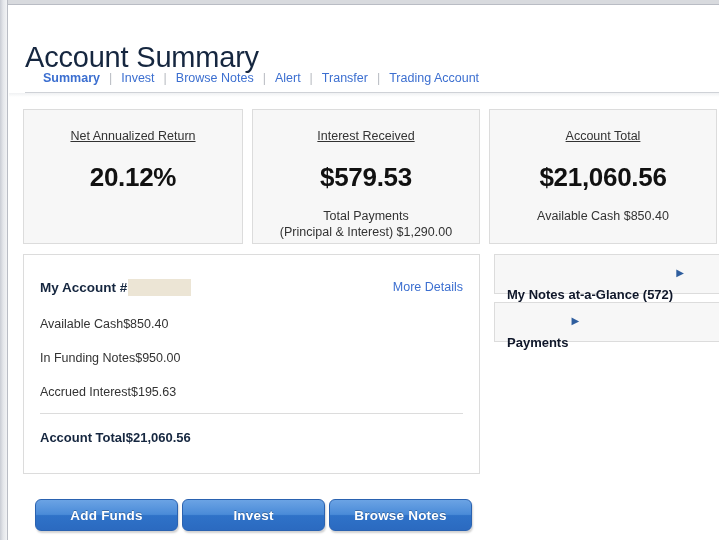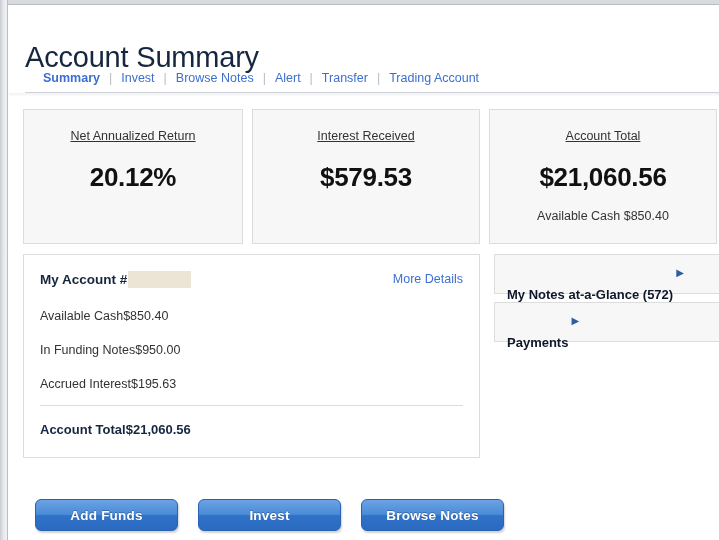"Total Payments" div.card-sub { html: none -> <div><span>Total Payments</span><span>(Principal &amp; Interest) $1,290.00</span></div> }
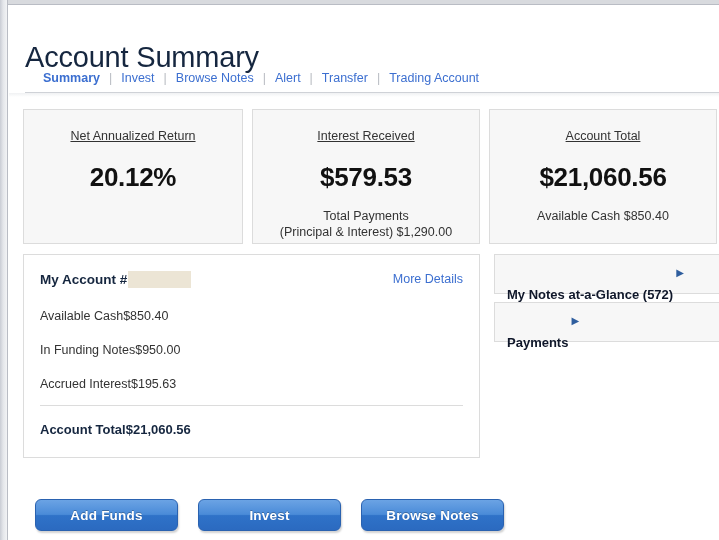"My Account #" .panel-left { padding: 4px 16px -> 12px 16px }
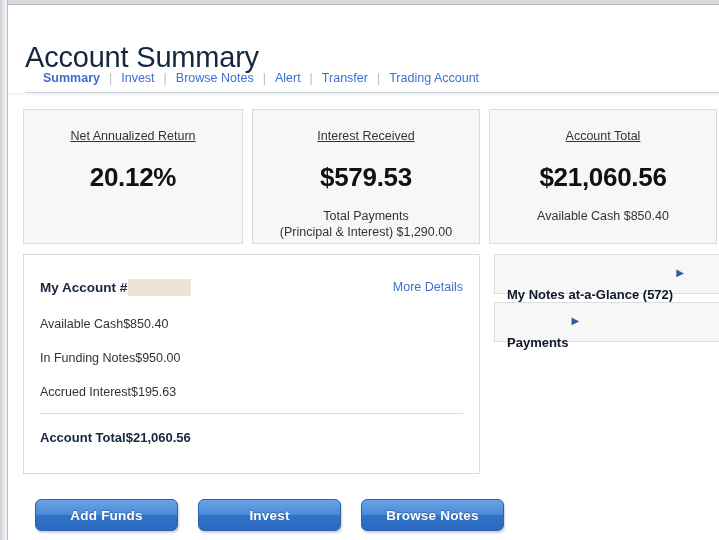"Add Funds" .buttons { gap: 20px -> 4px }
